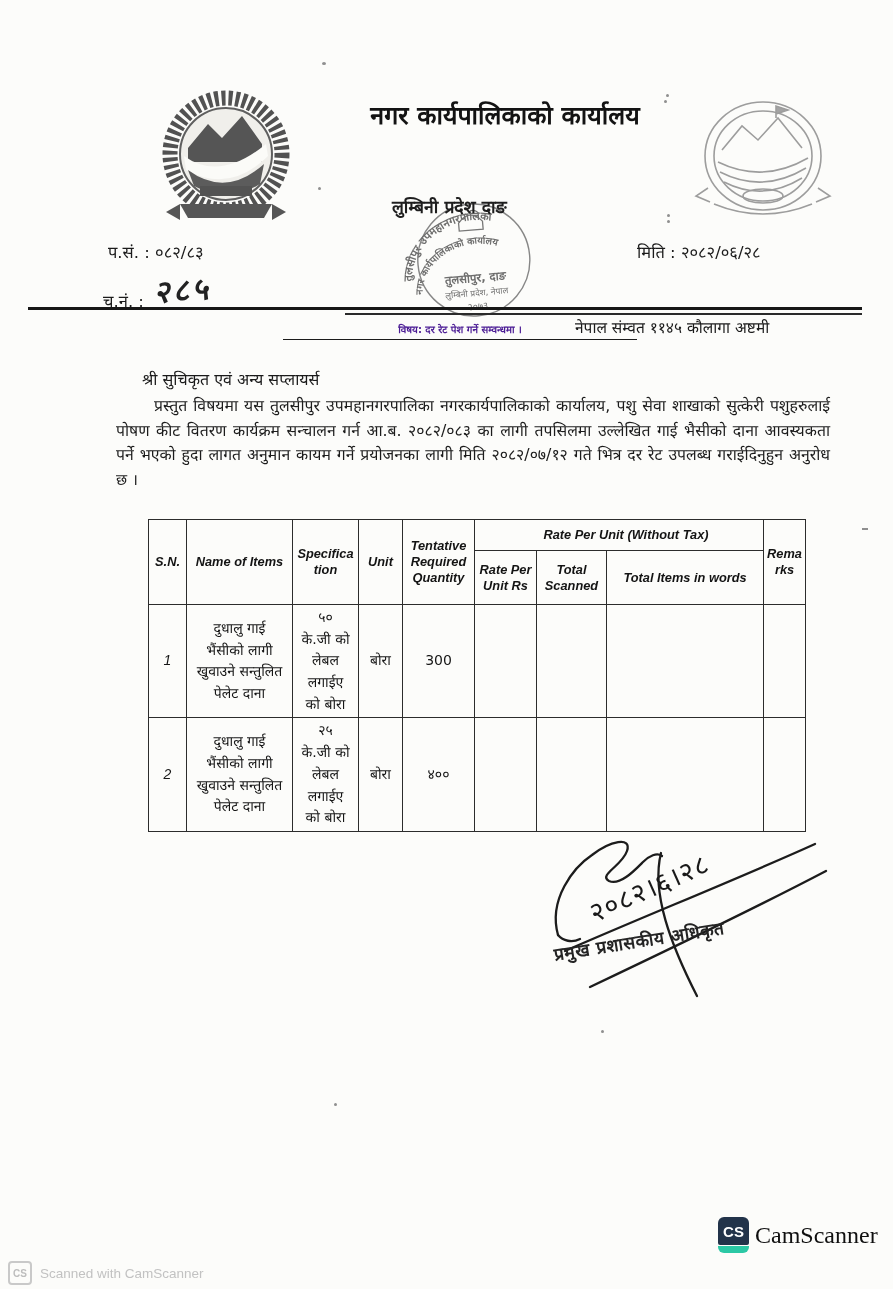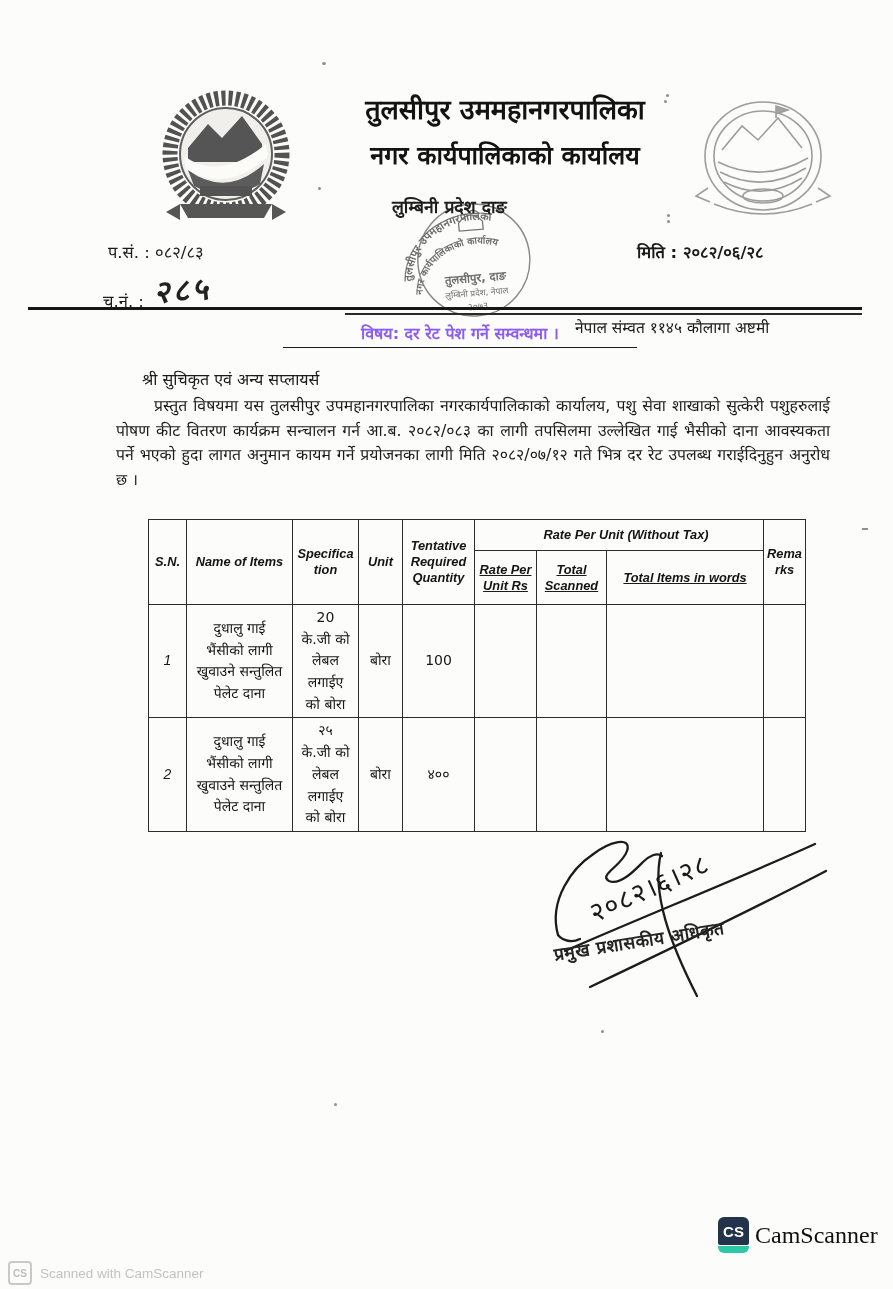"तुलसीपुर उममहानगरपालिका" div.title-l1 { html: <div>तुलसीपुर उममहानगरपालिका</div> -> none }
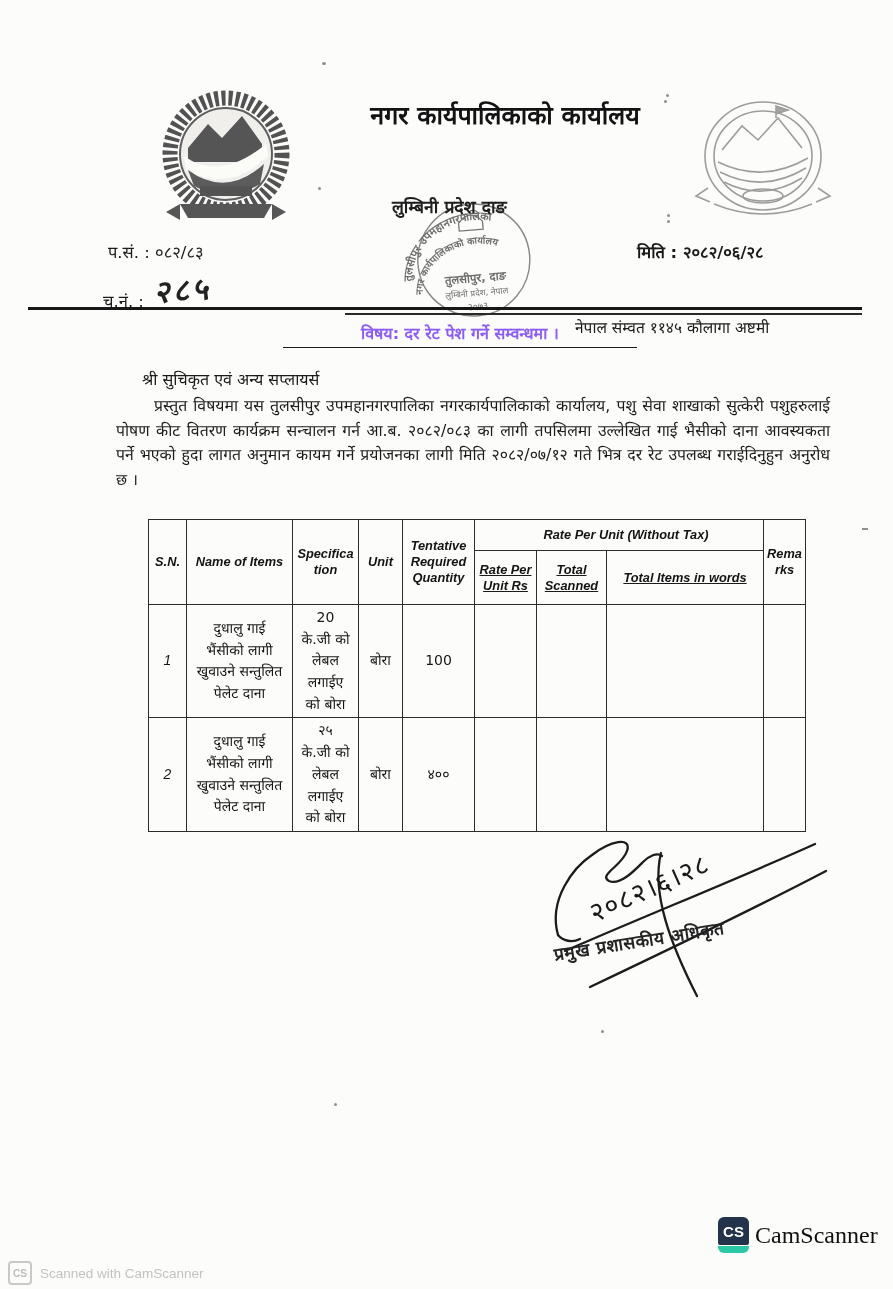"मिति : २०८२/०६/२८" .date-line { font-weight: bold -> none }
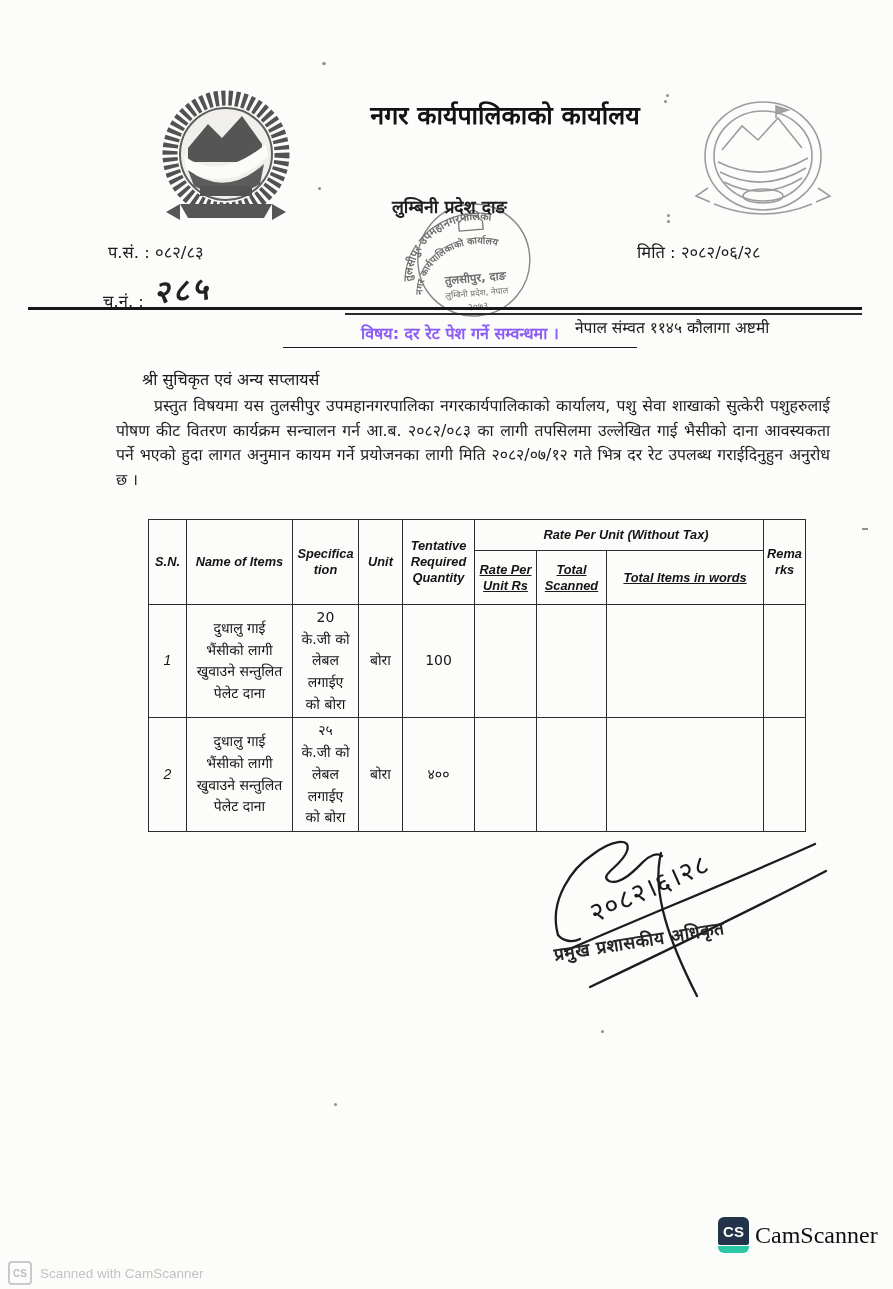"विषय: दर रेट पेश गर्ने" .subject { color: #8b5cf6 -> #4c1d95; font-size: 16px -> 10px }
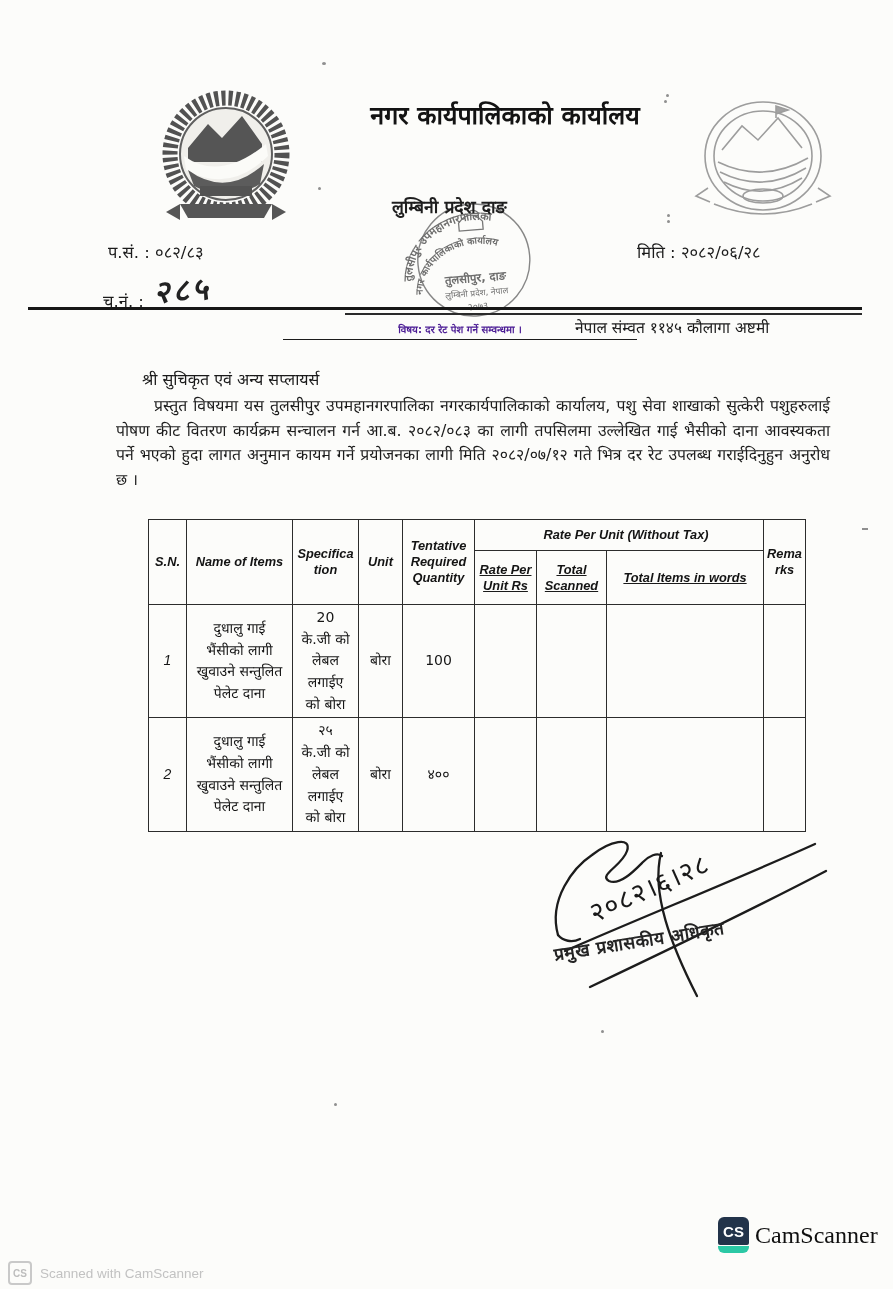"Rate Per Unit Rs" tr { text-decoration: underline -> none }
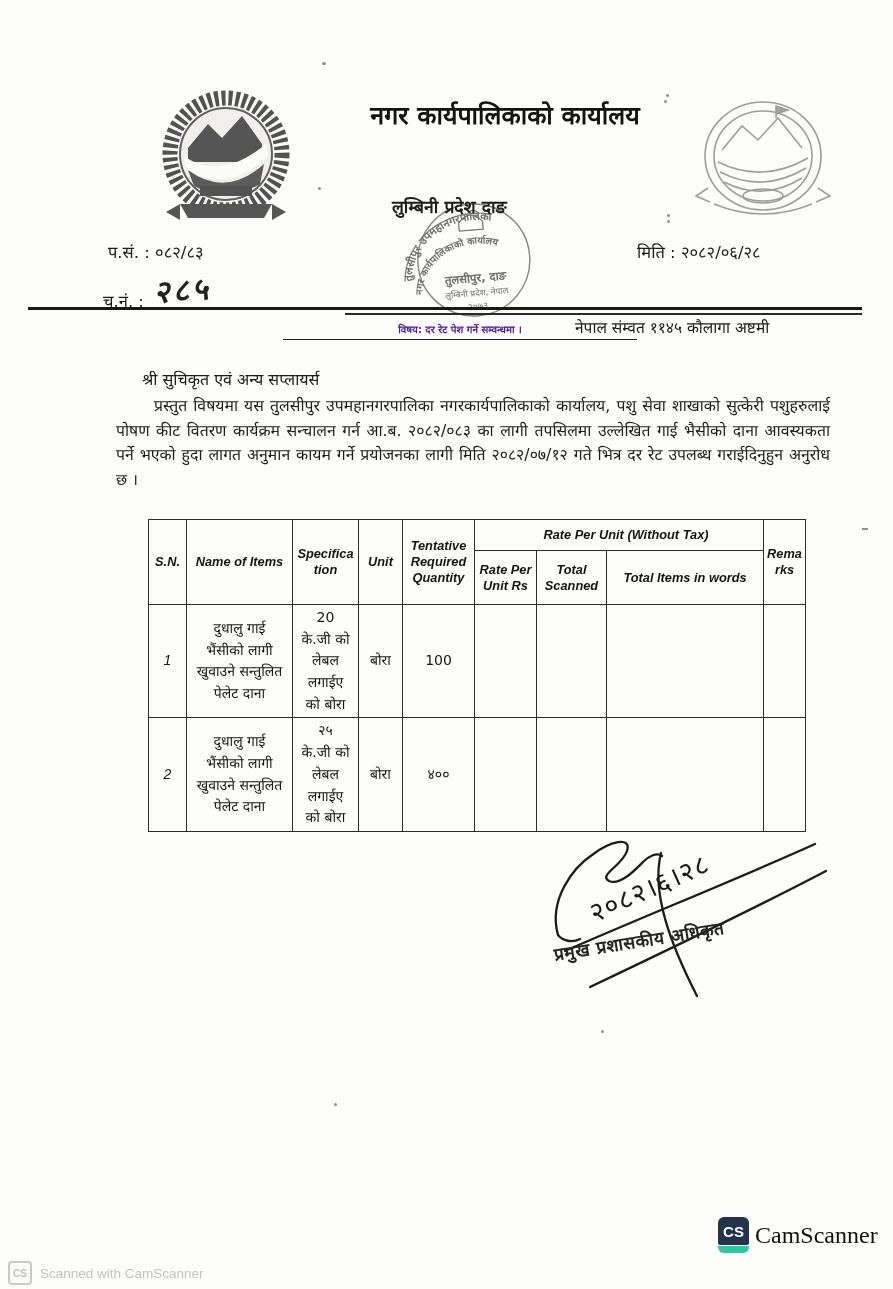"20" td.pre { text: 20 -> ५० }
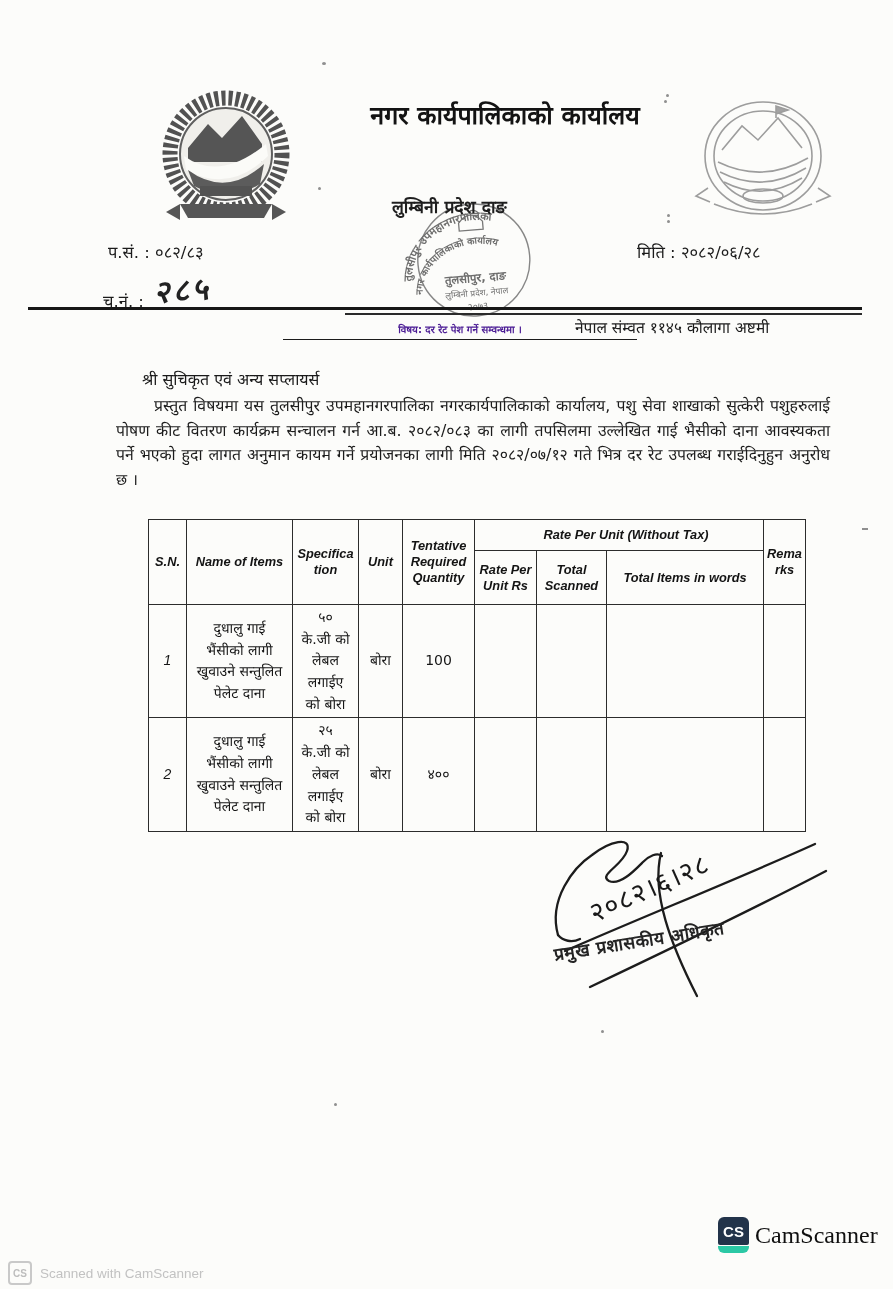"100" td { text: 100 -> 300 }
